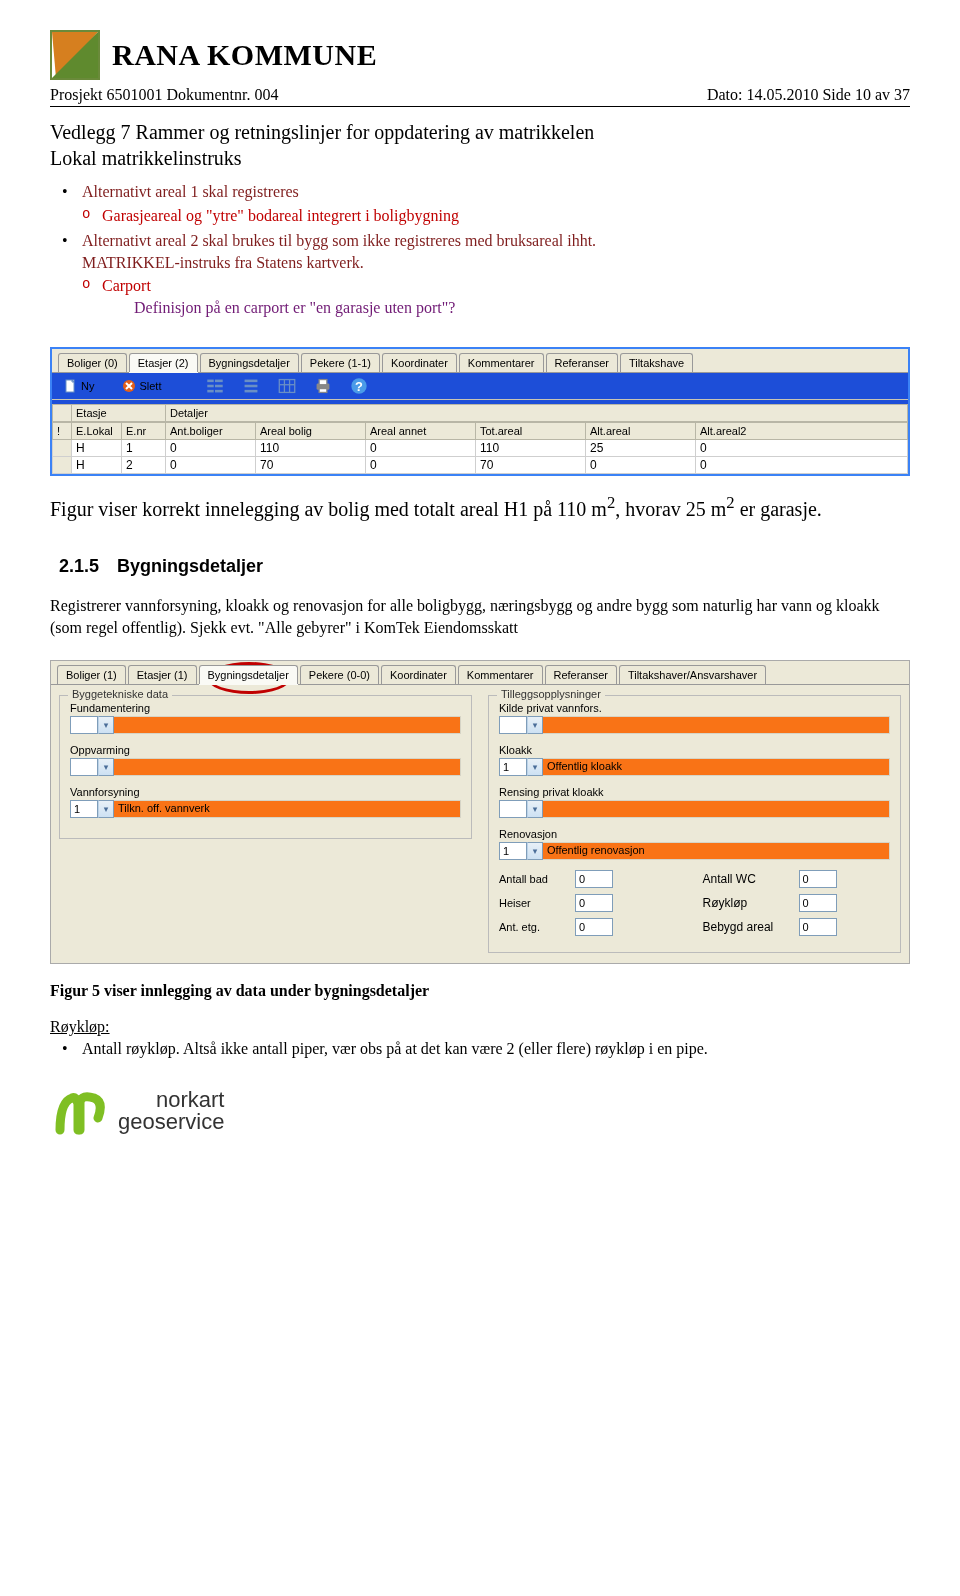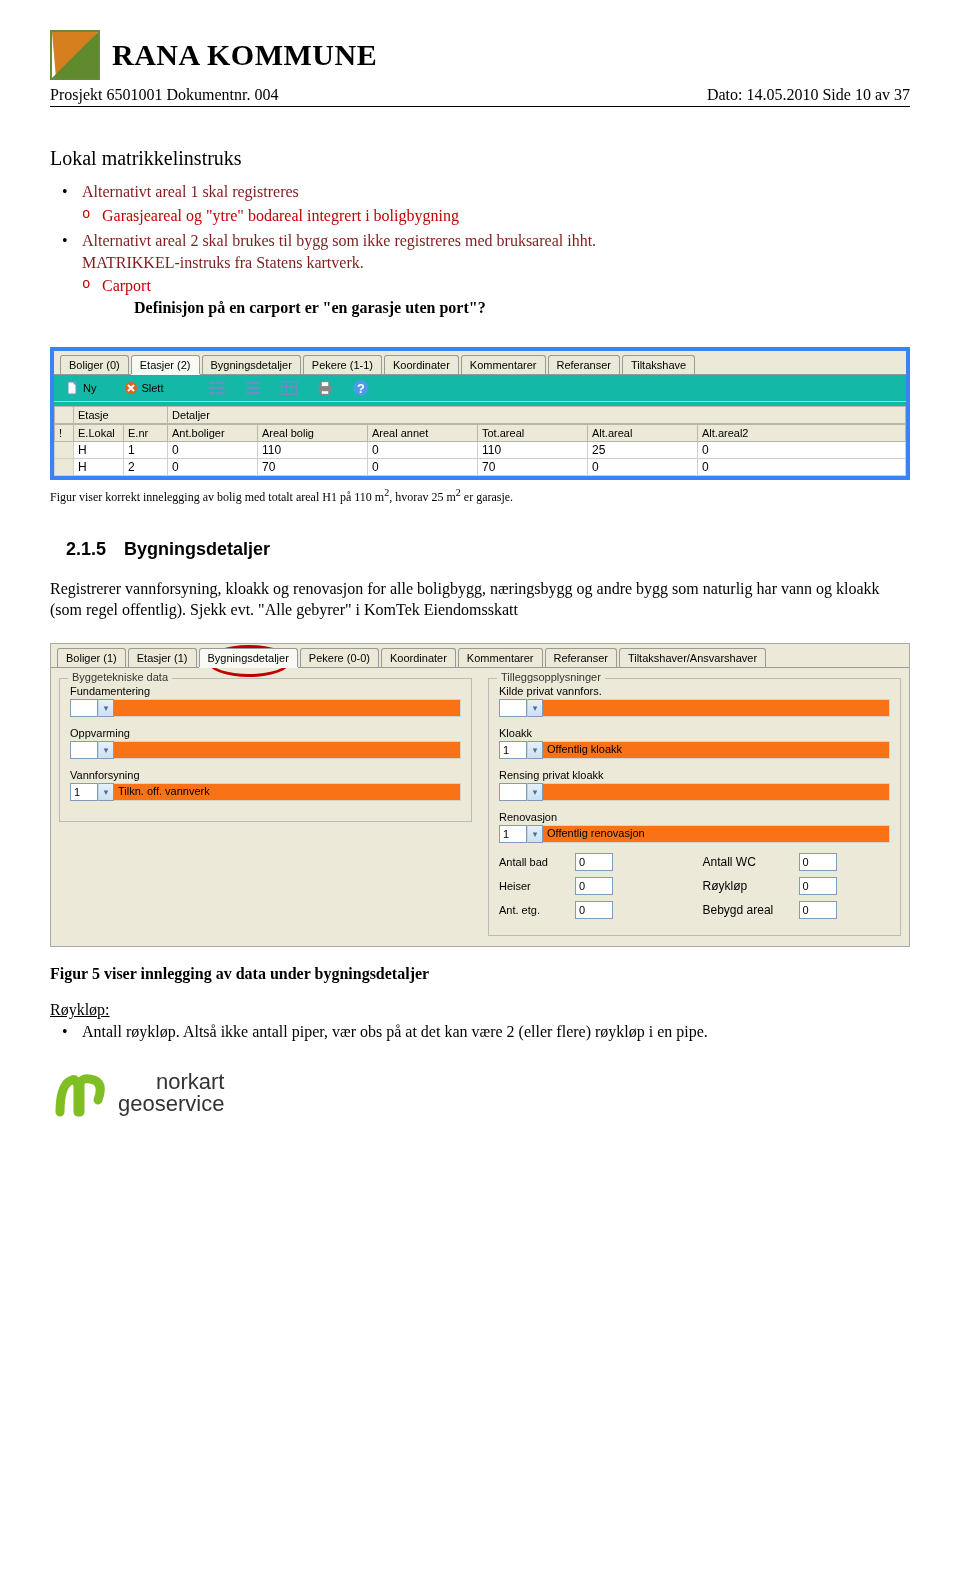"Vedlegg 7 Rammer og retningslinjer" span { html: none -> <span>Vedlegg 7 Rammer og retningslinjer for oppdatering av matrikkelen</span> }
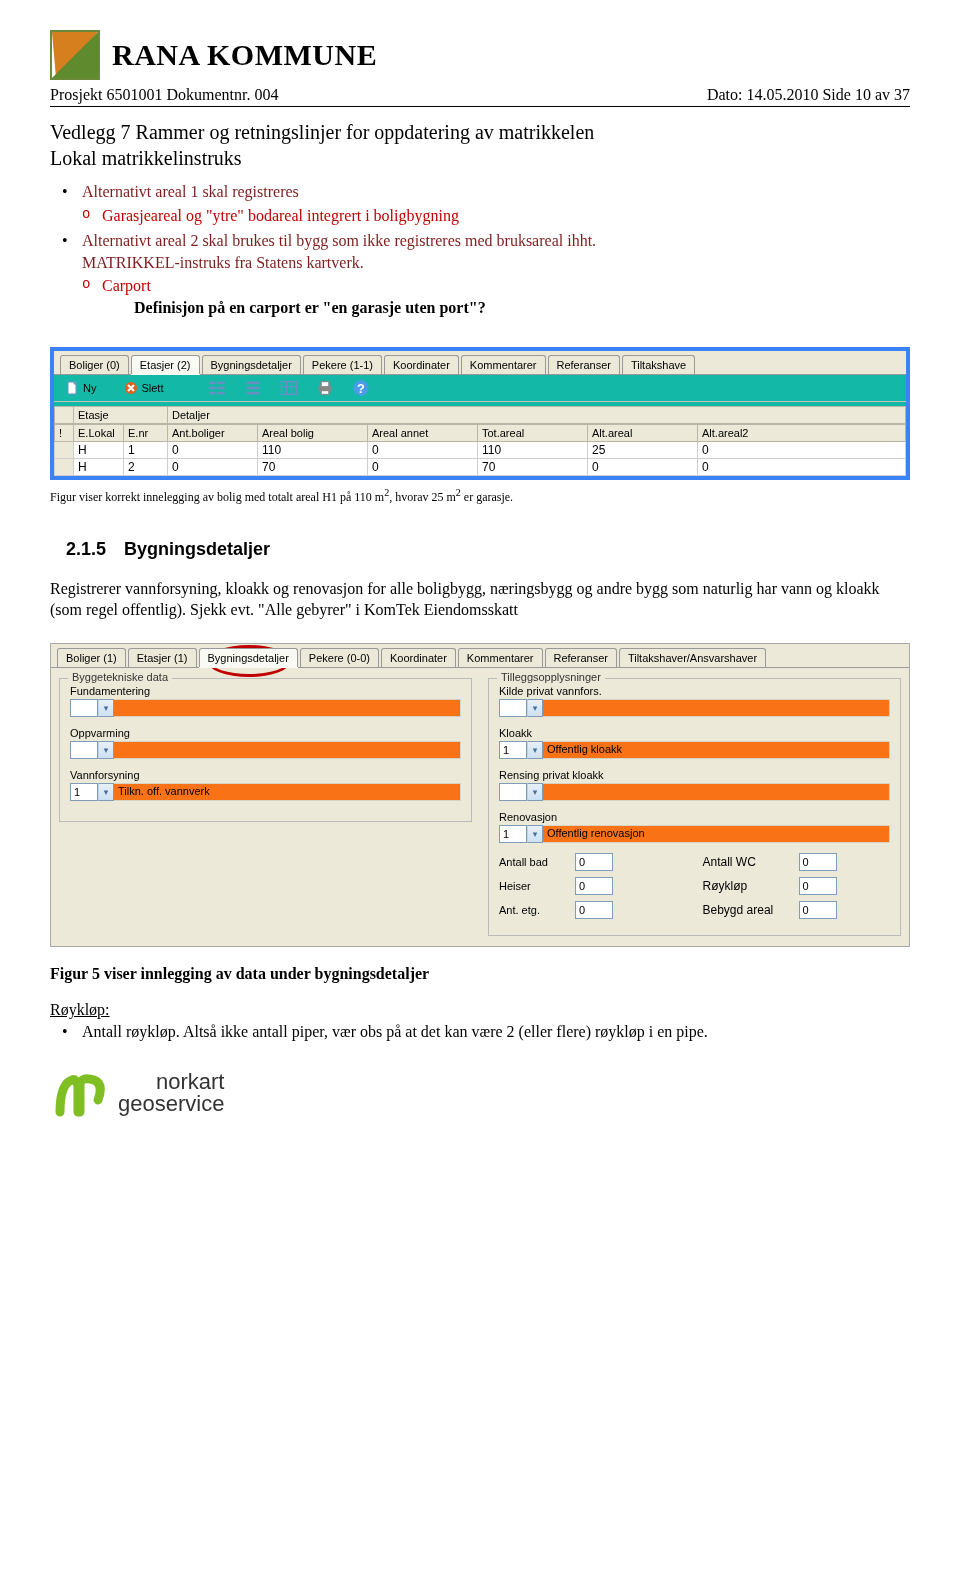"Definisjon på en carport er" .indent { color: #000000 -> #701a75; font-weight: bold -> none }
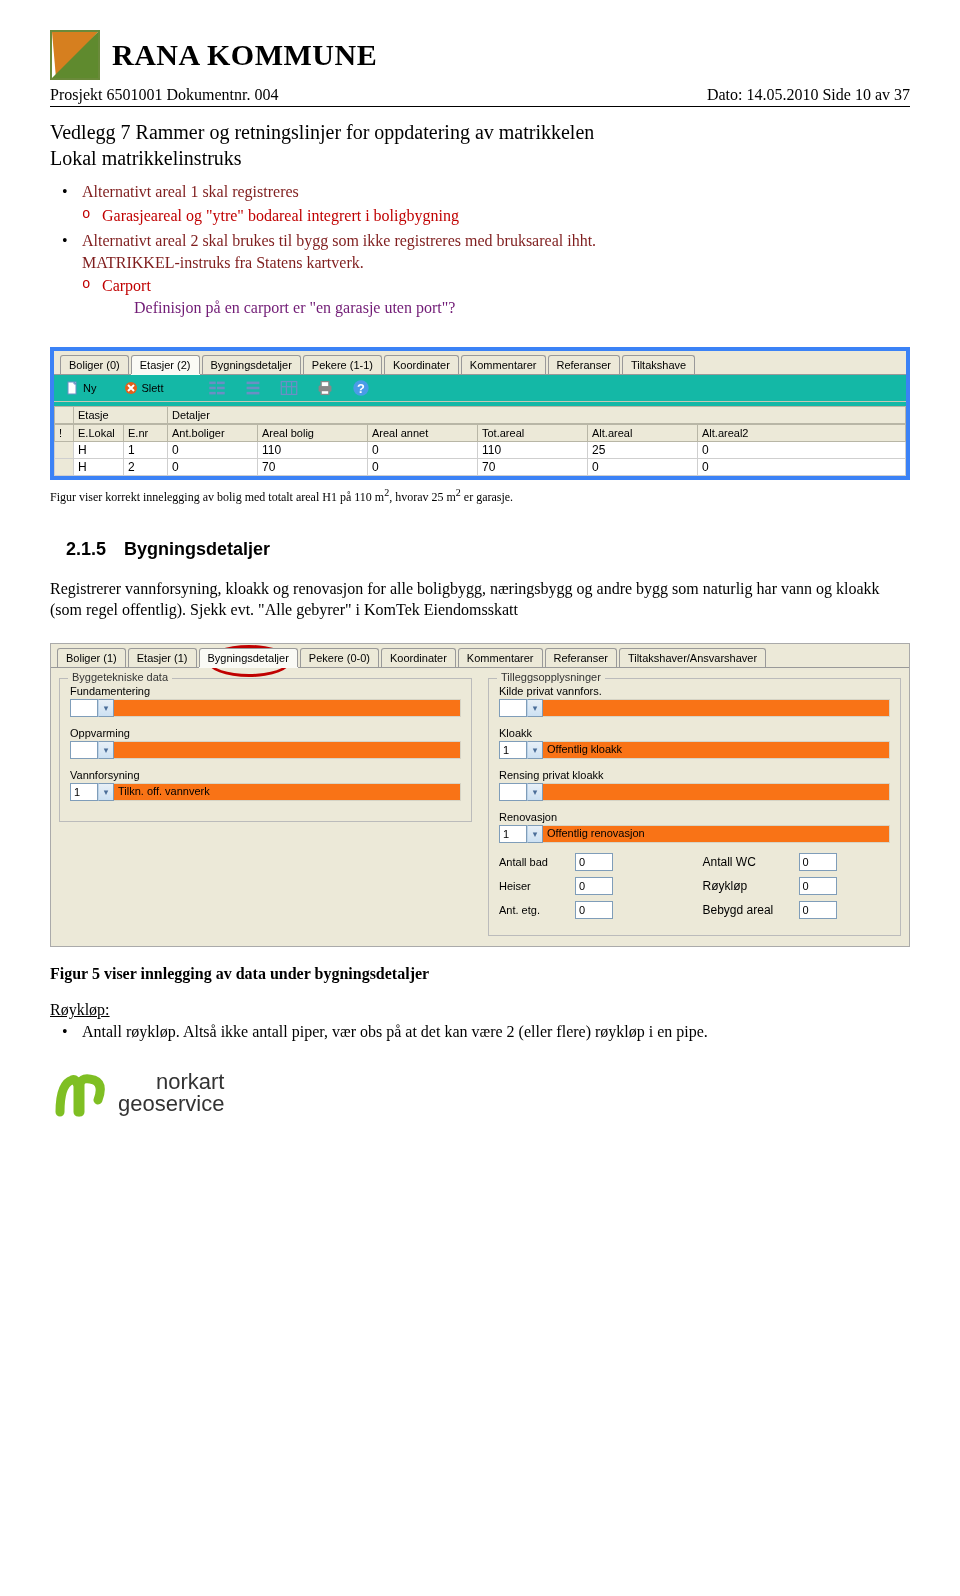"Boliger (0)" .app-figure { background: #14b8a6 -> #1d4ed8; border: 4px solid #3b82f6 -> 2px solid #3b82f6 }
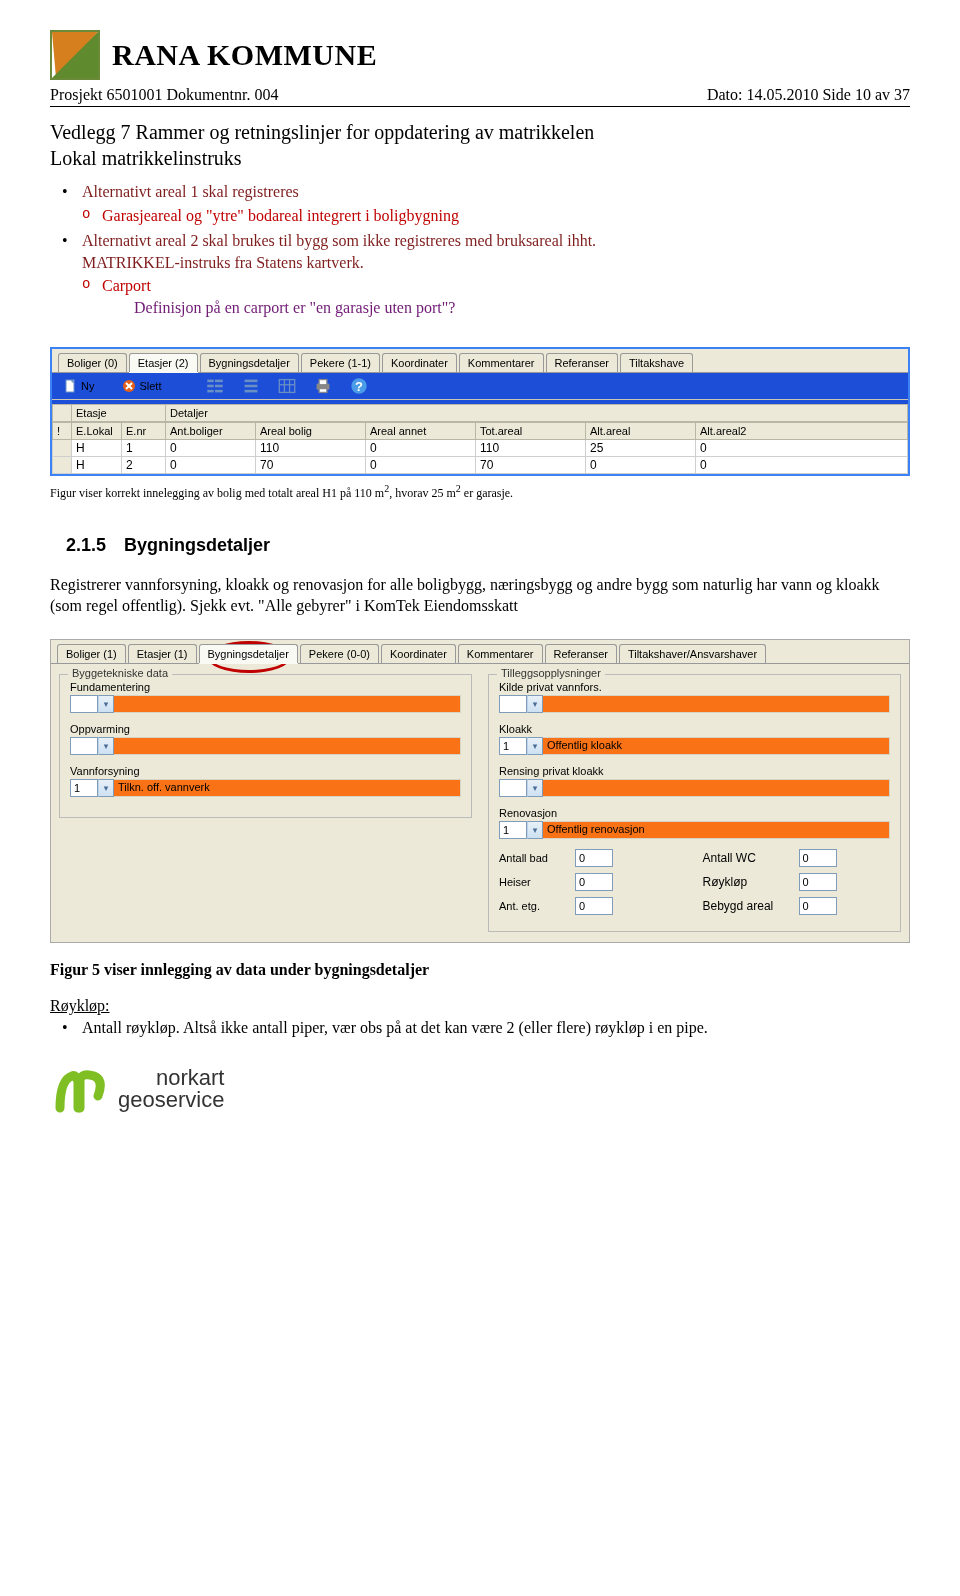"Figur viser korrekt innelegging av" .caption { font-size: 12px -> 20px; margin-top: 6px -> 16px }
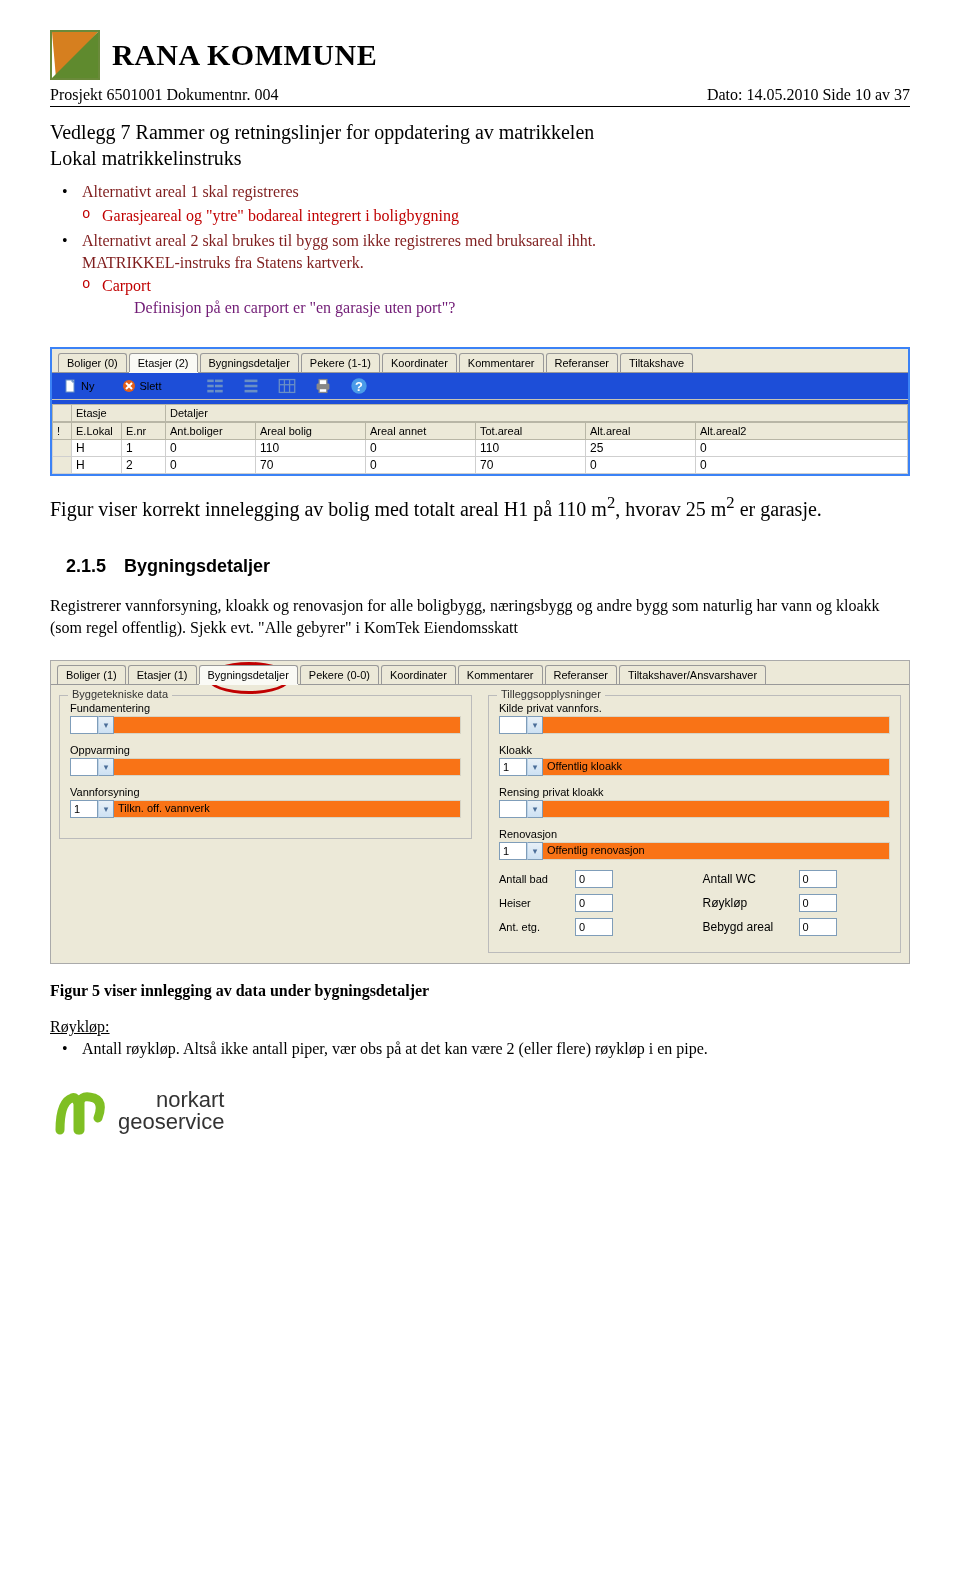"2.1.5 Bygningsdetaljer" .section-head { margin: 34px 0 18px 16px -> 34px 0 18px 9px }
